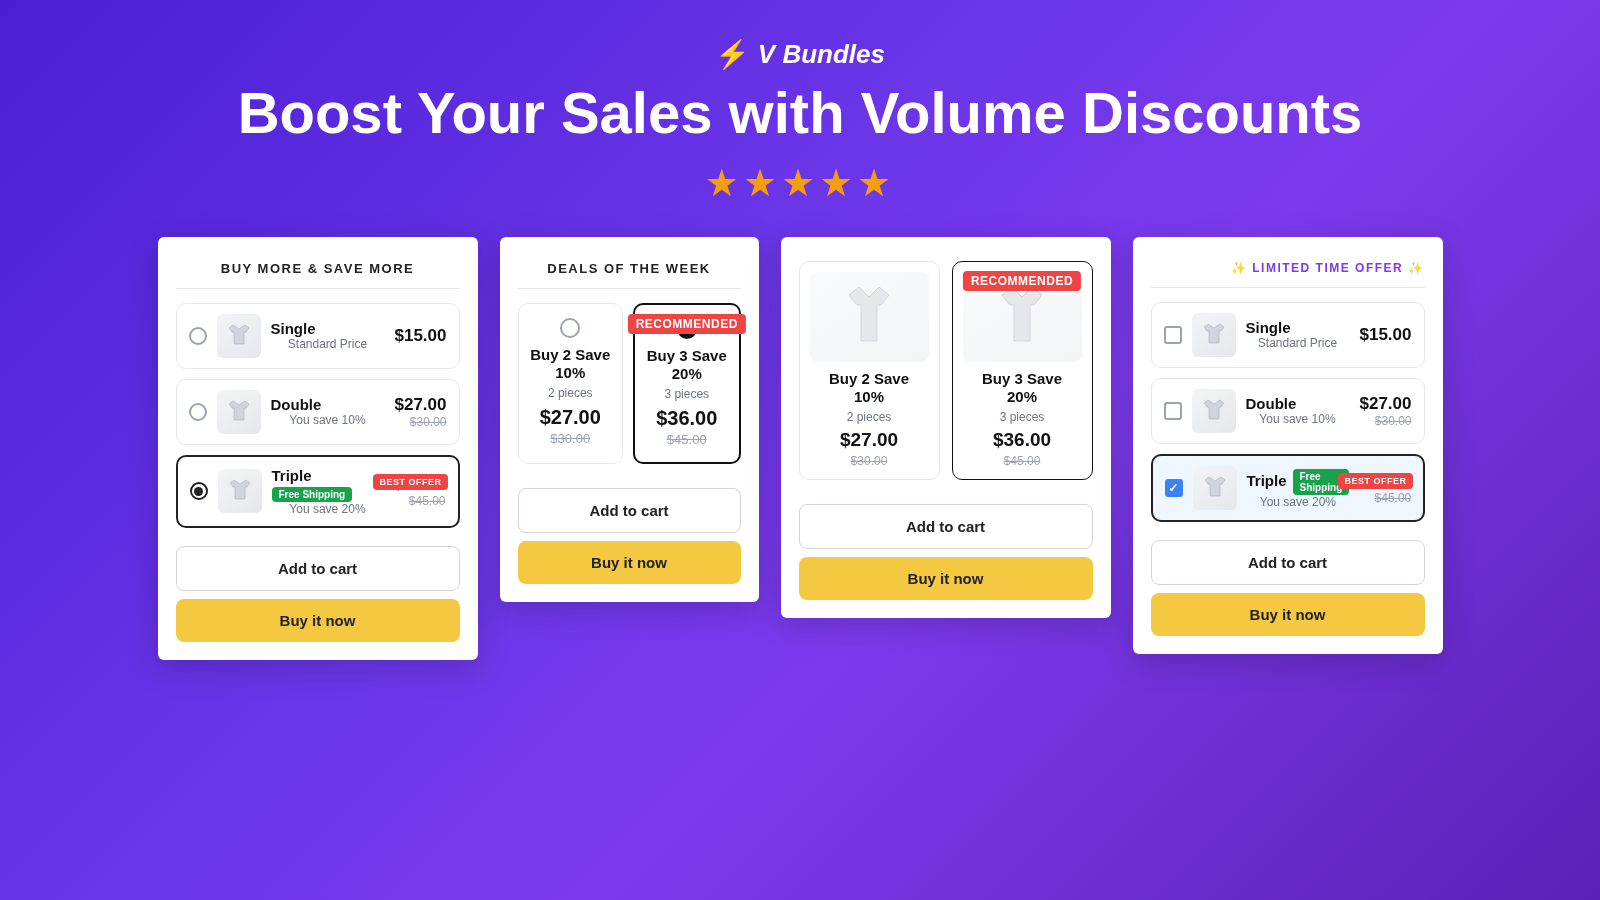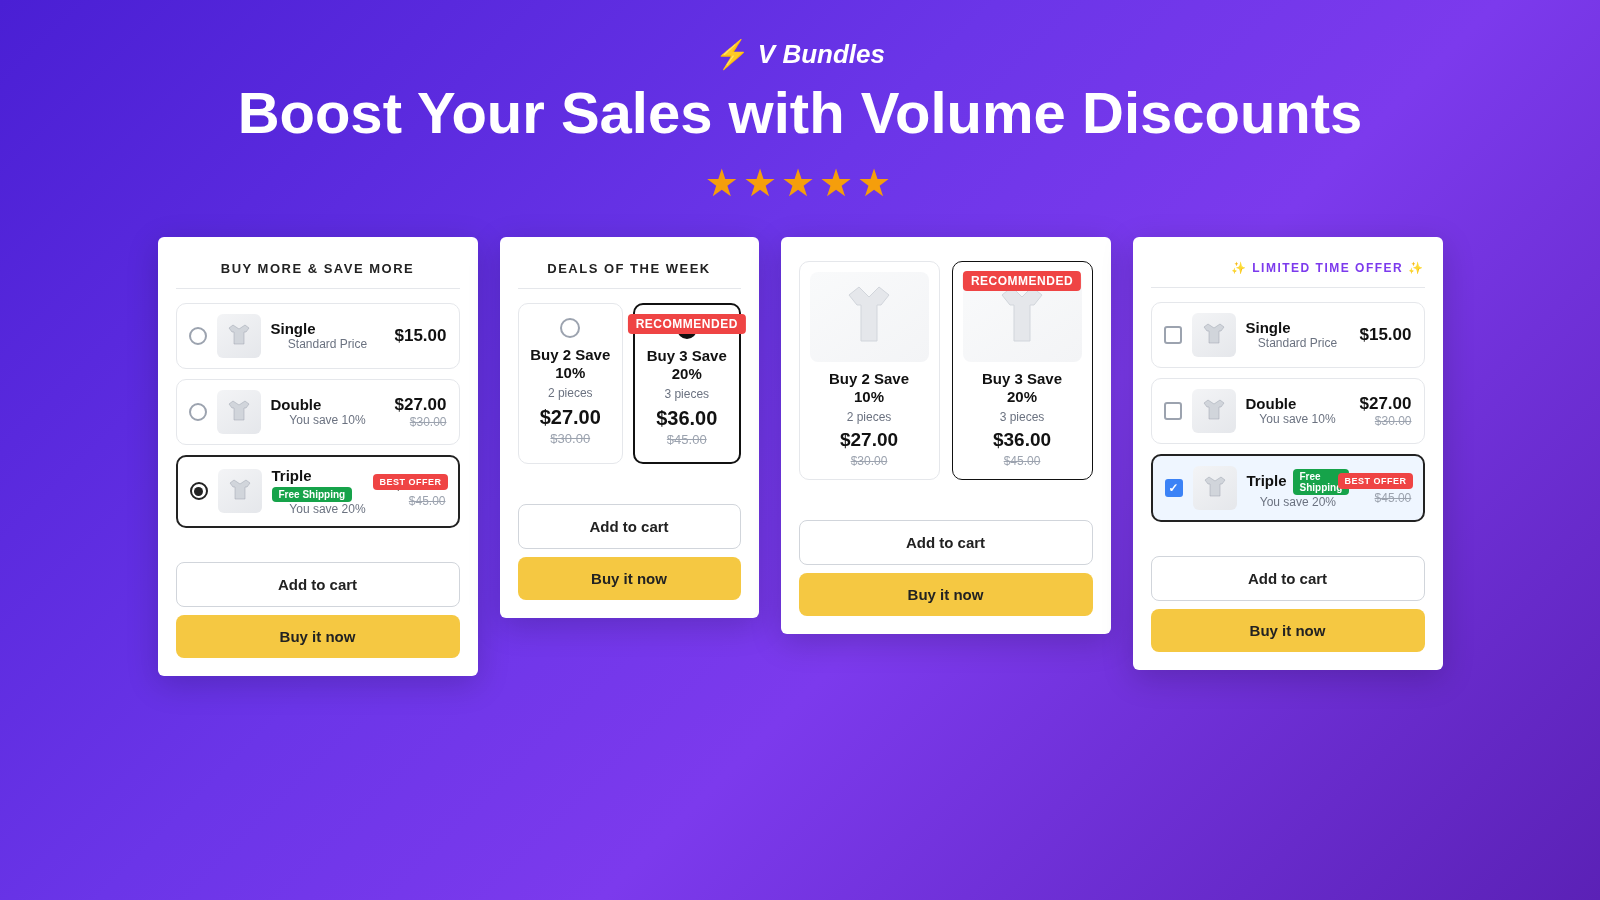"Add to cart" .btn-add-to-cart { margin-top: 24px -> 8px }
